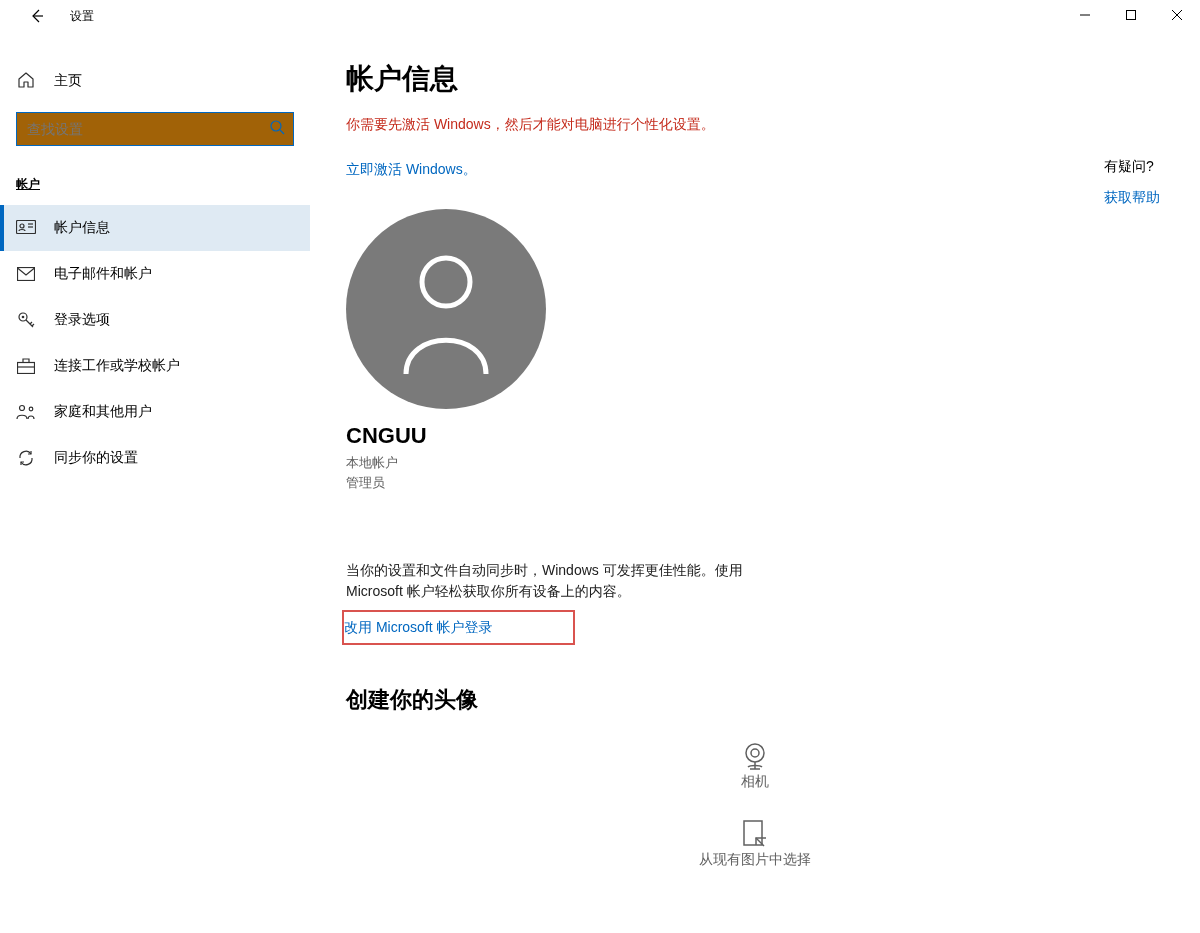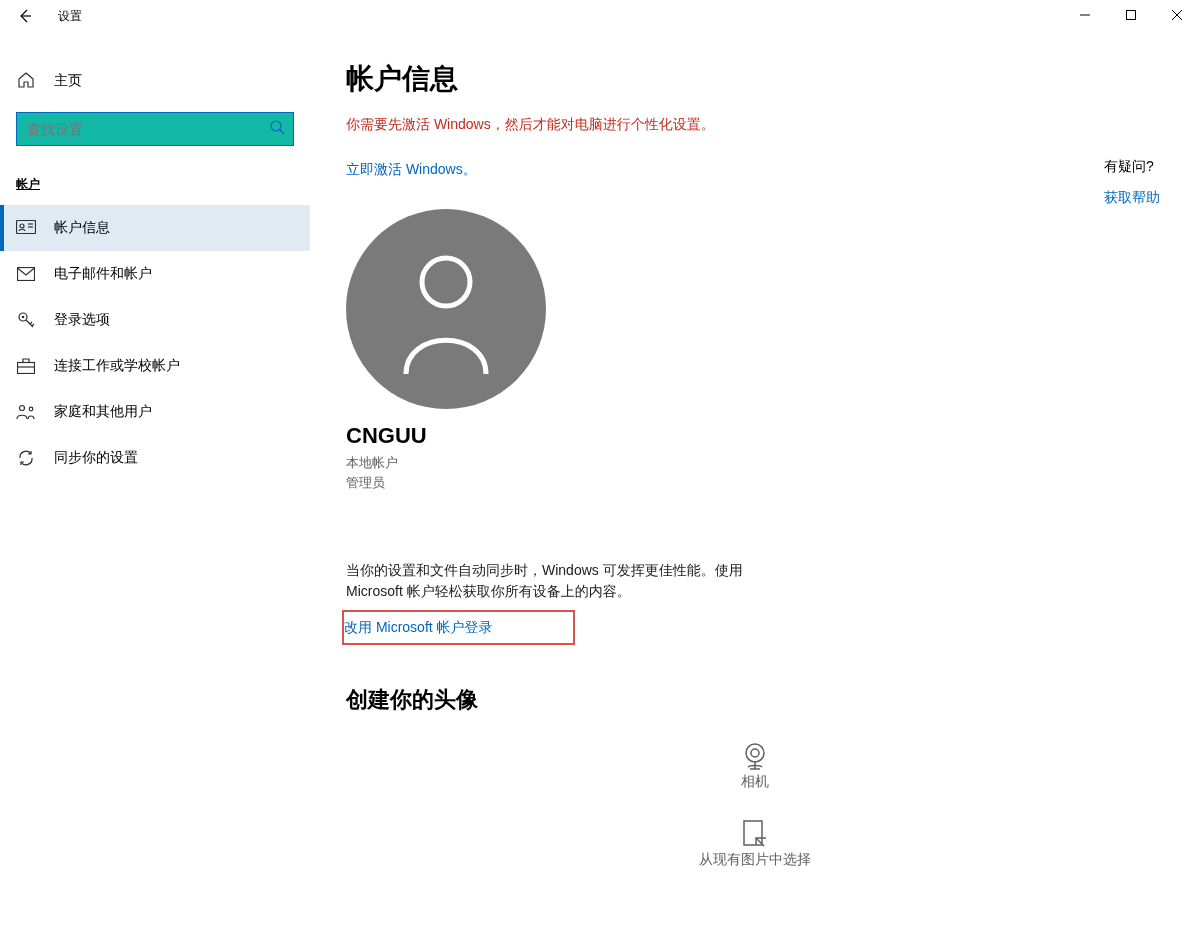"设置" .titlebar { padding-left: 10px -> 22px }
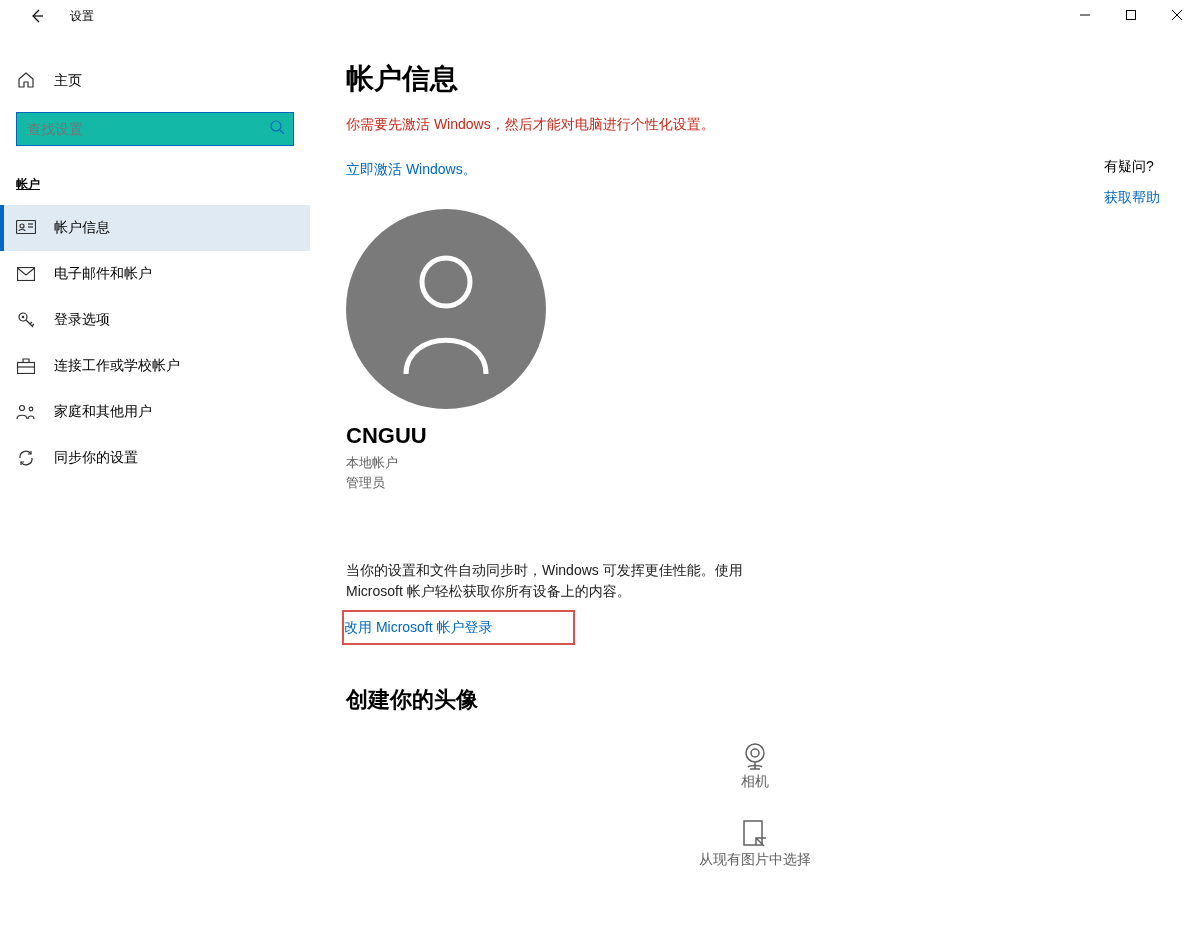"查找设置" .search-box { background: #14b8a6 -> #a16207 }
